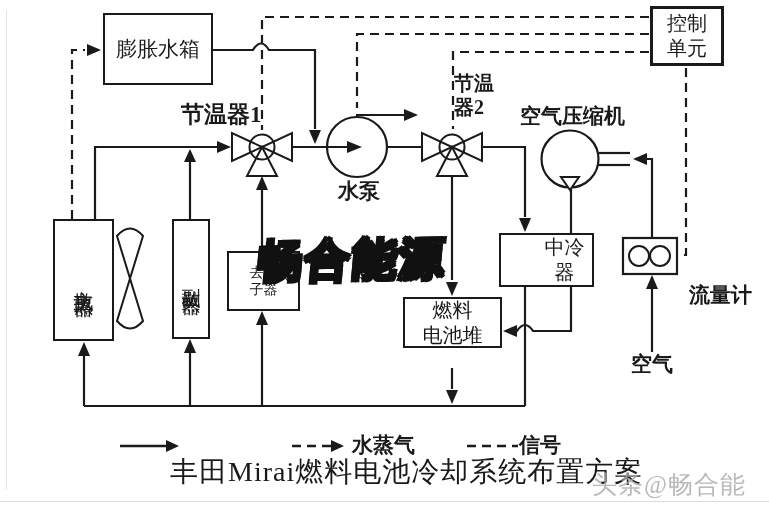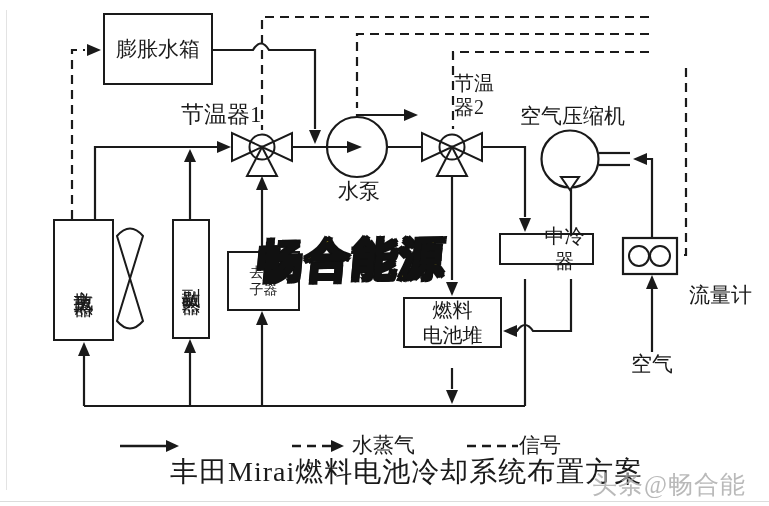"控制" div.box { html: none -> <div>控制 单元</div> }
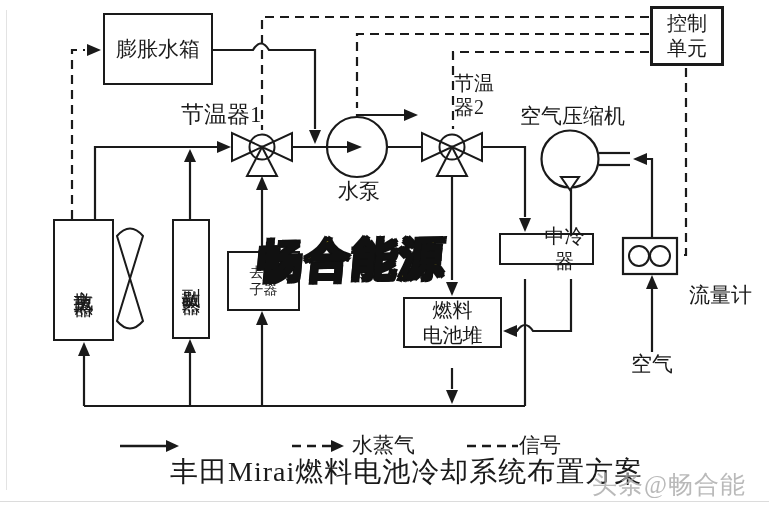"节温" .lbl { font-weight: none -> bold }
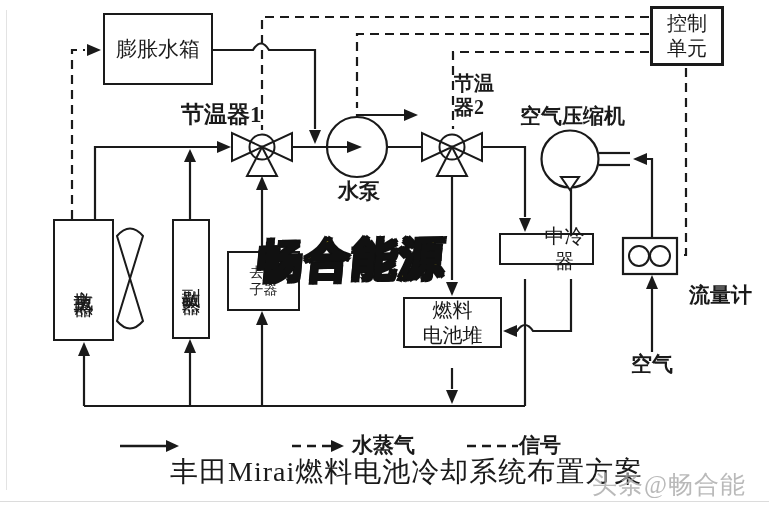"中冷器" div.box { height: 32px -> 54px }
